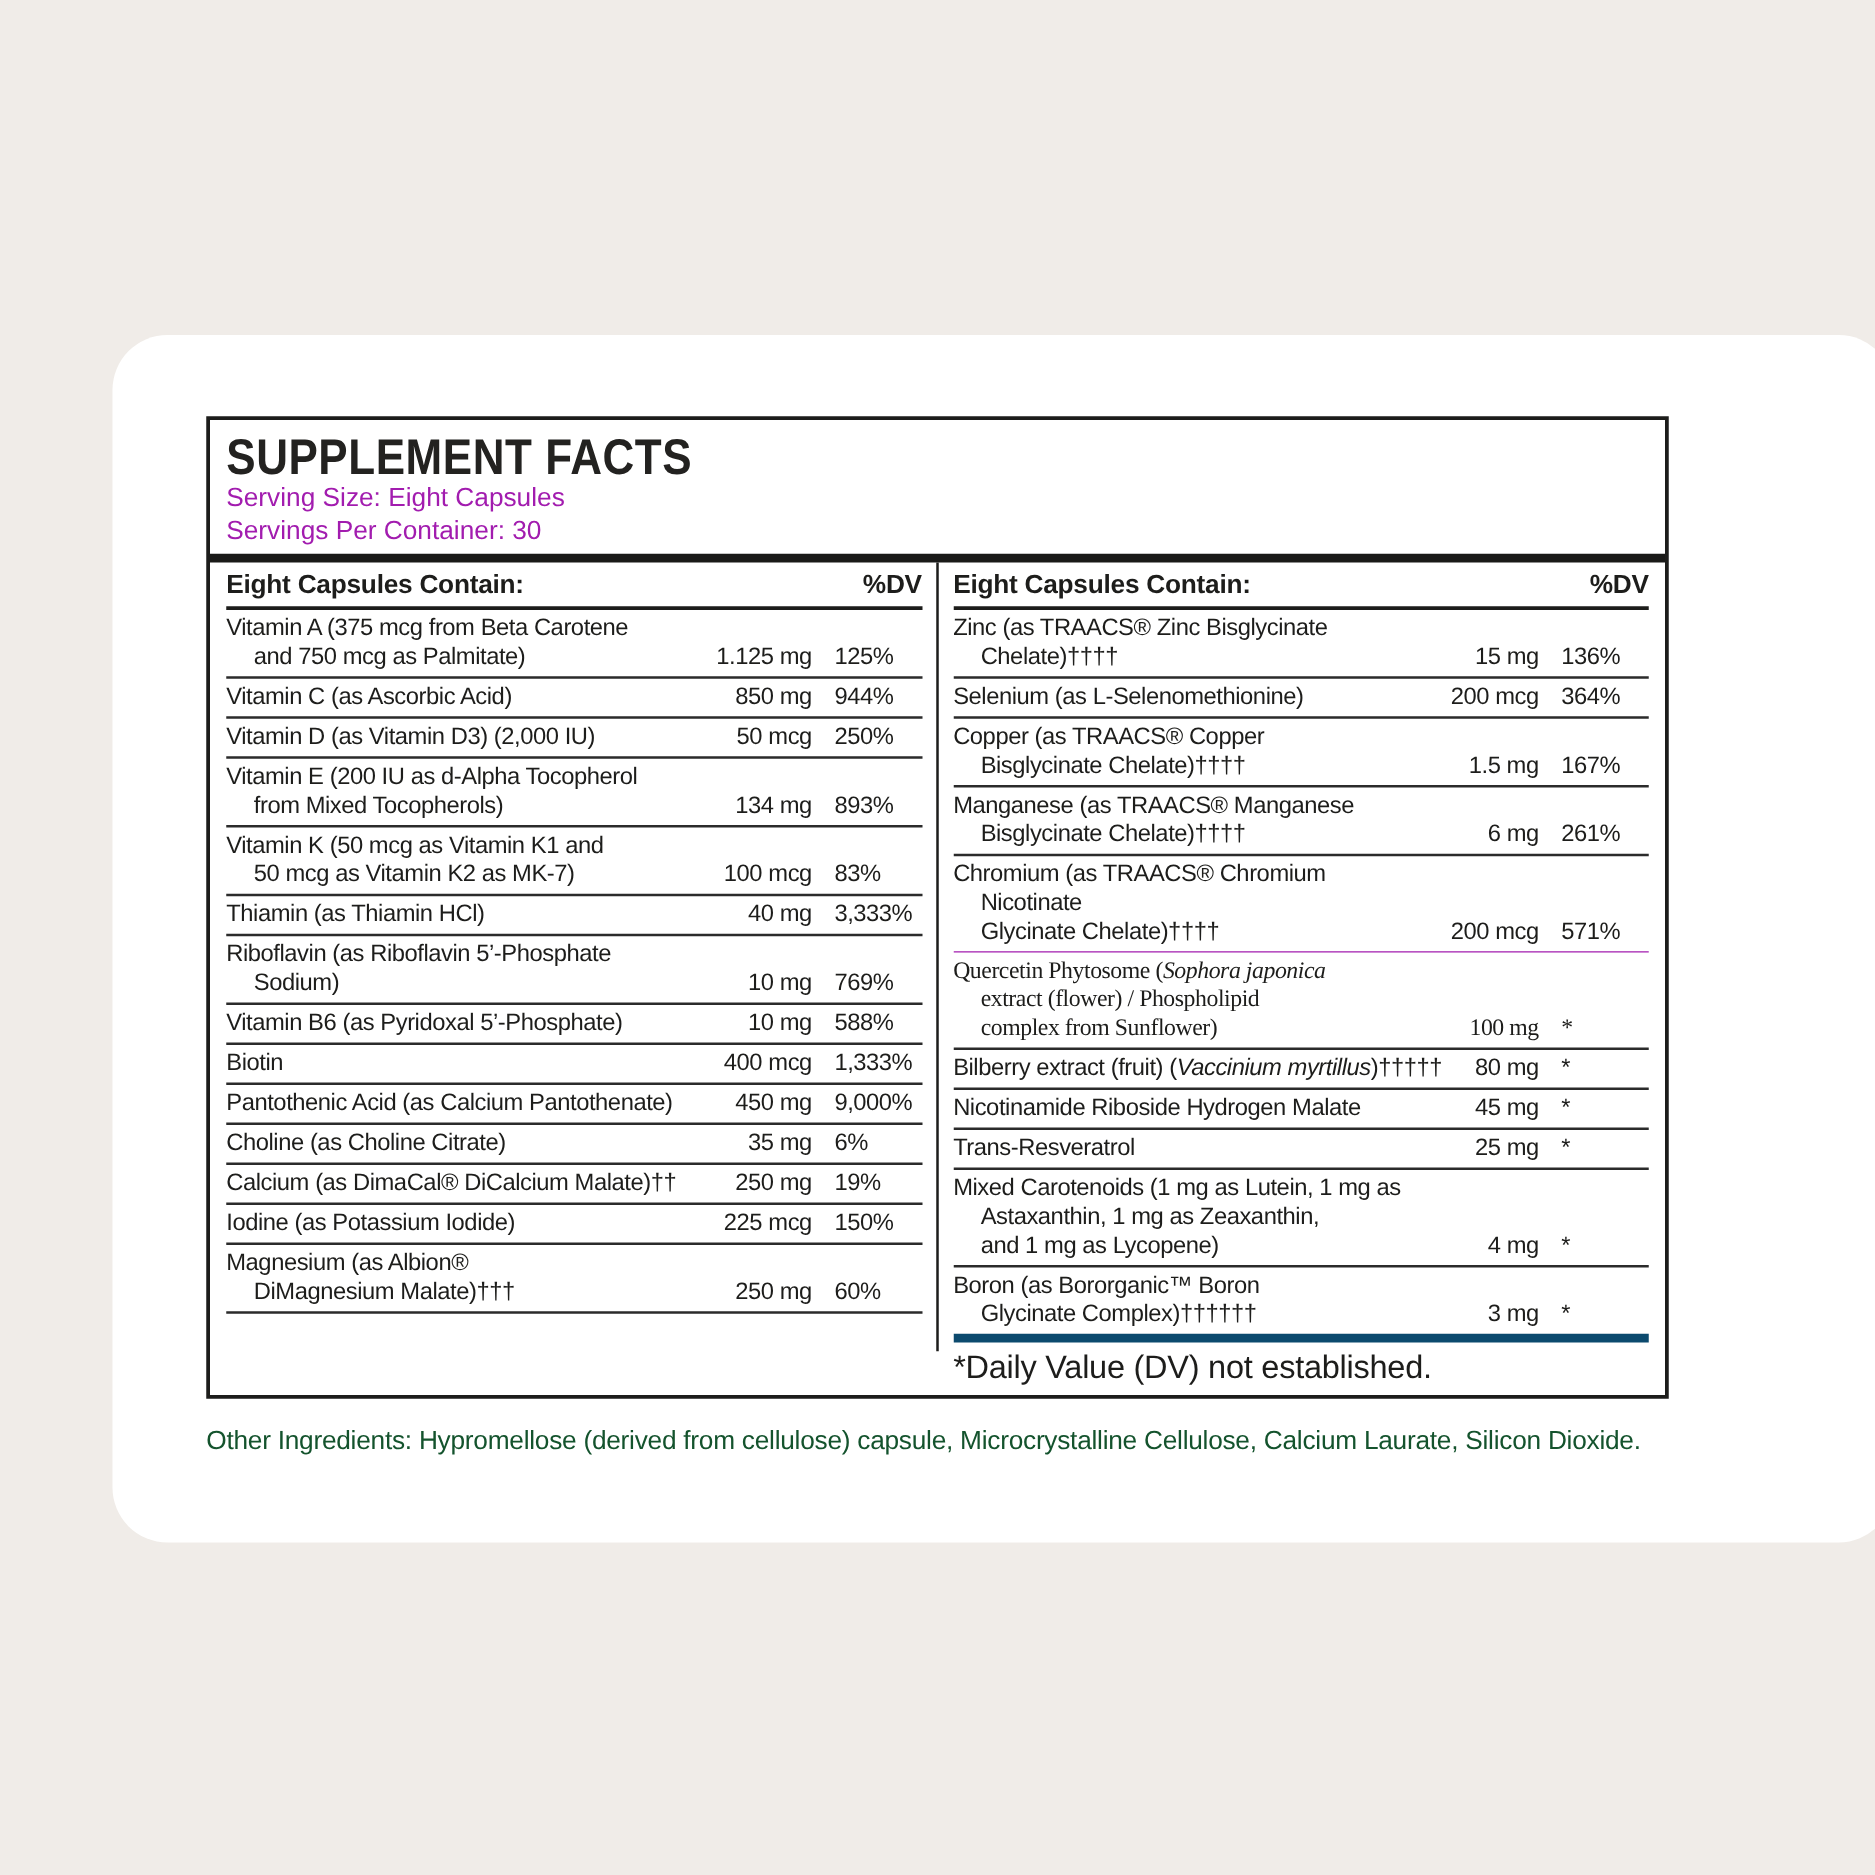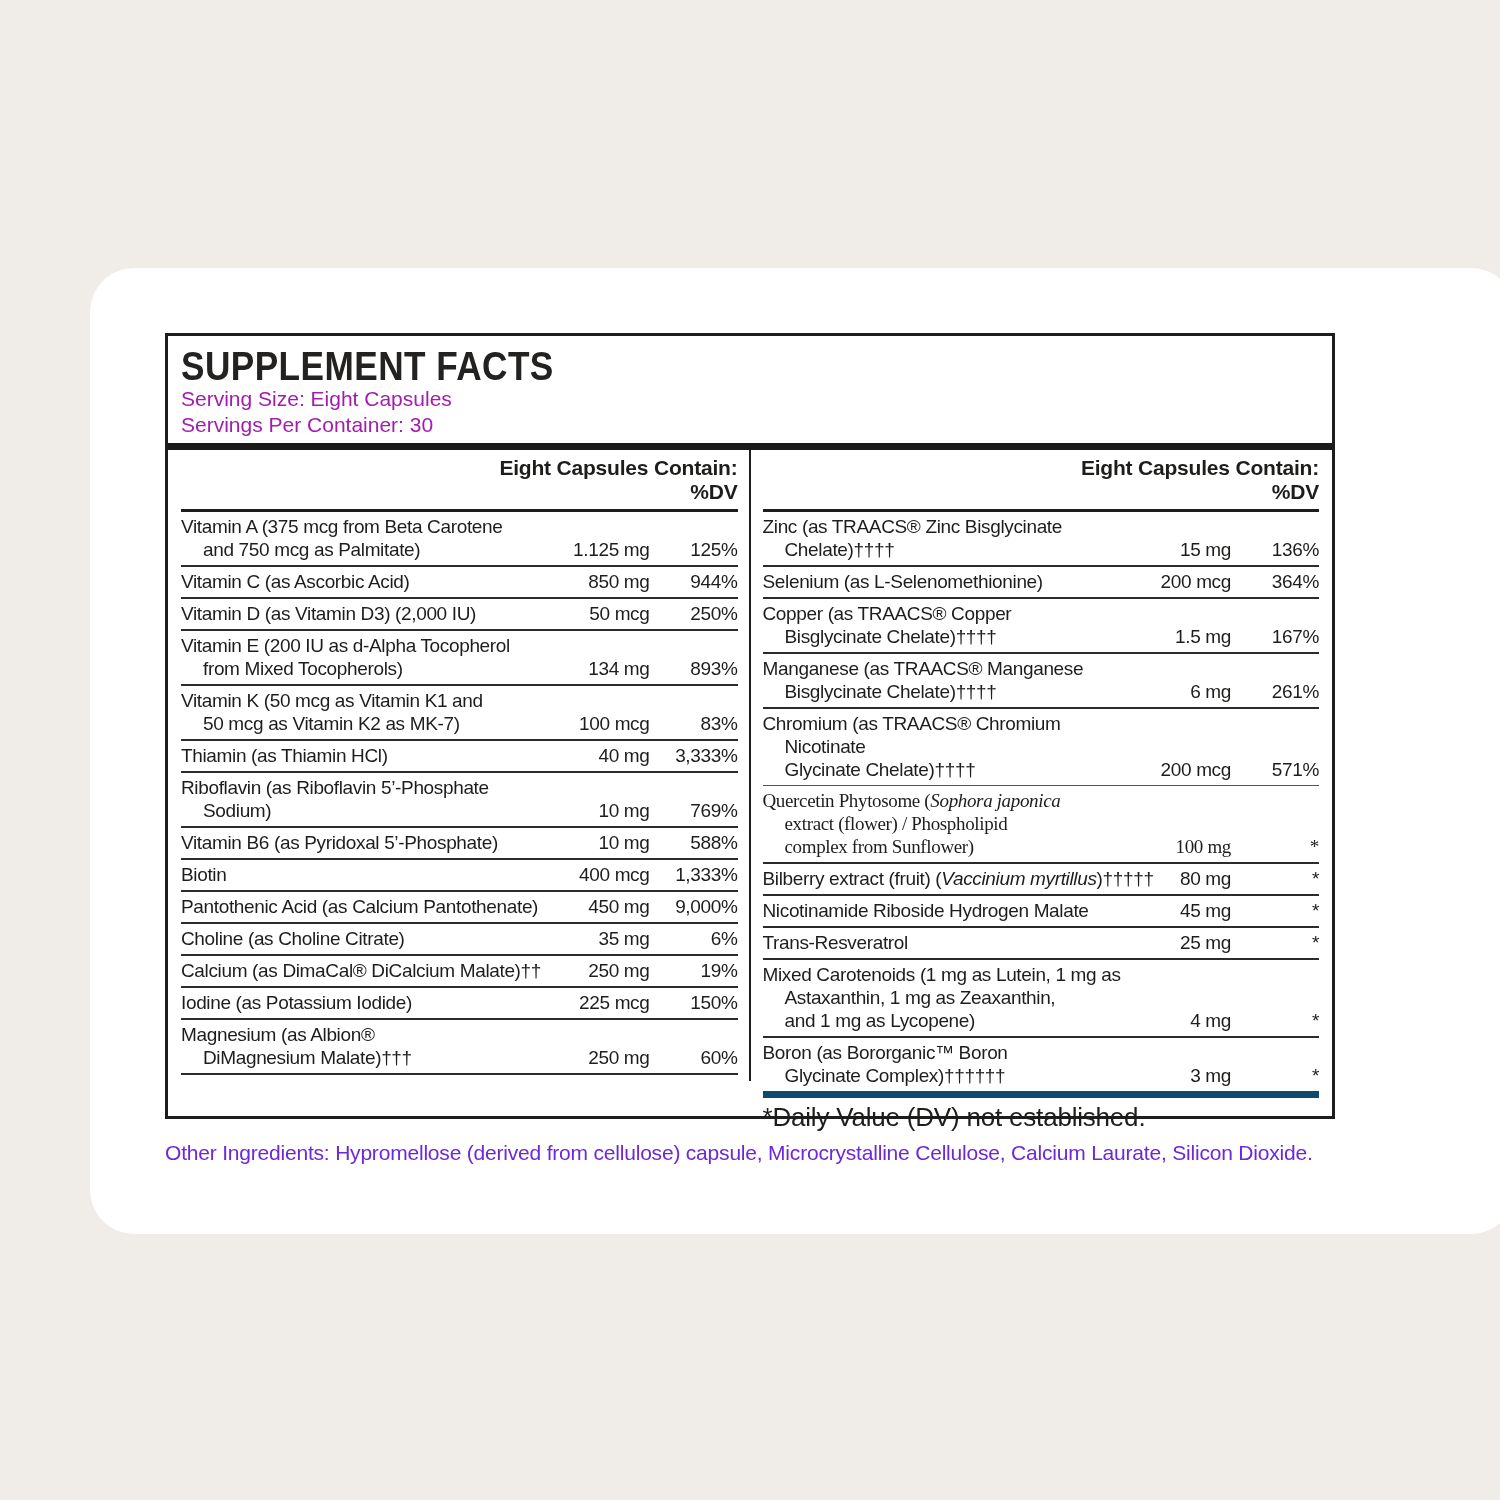"Eight Capsules Contain:" .col-head { flex-direction: column -> none }
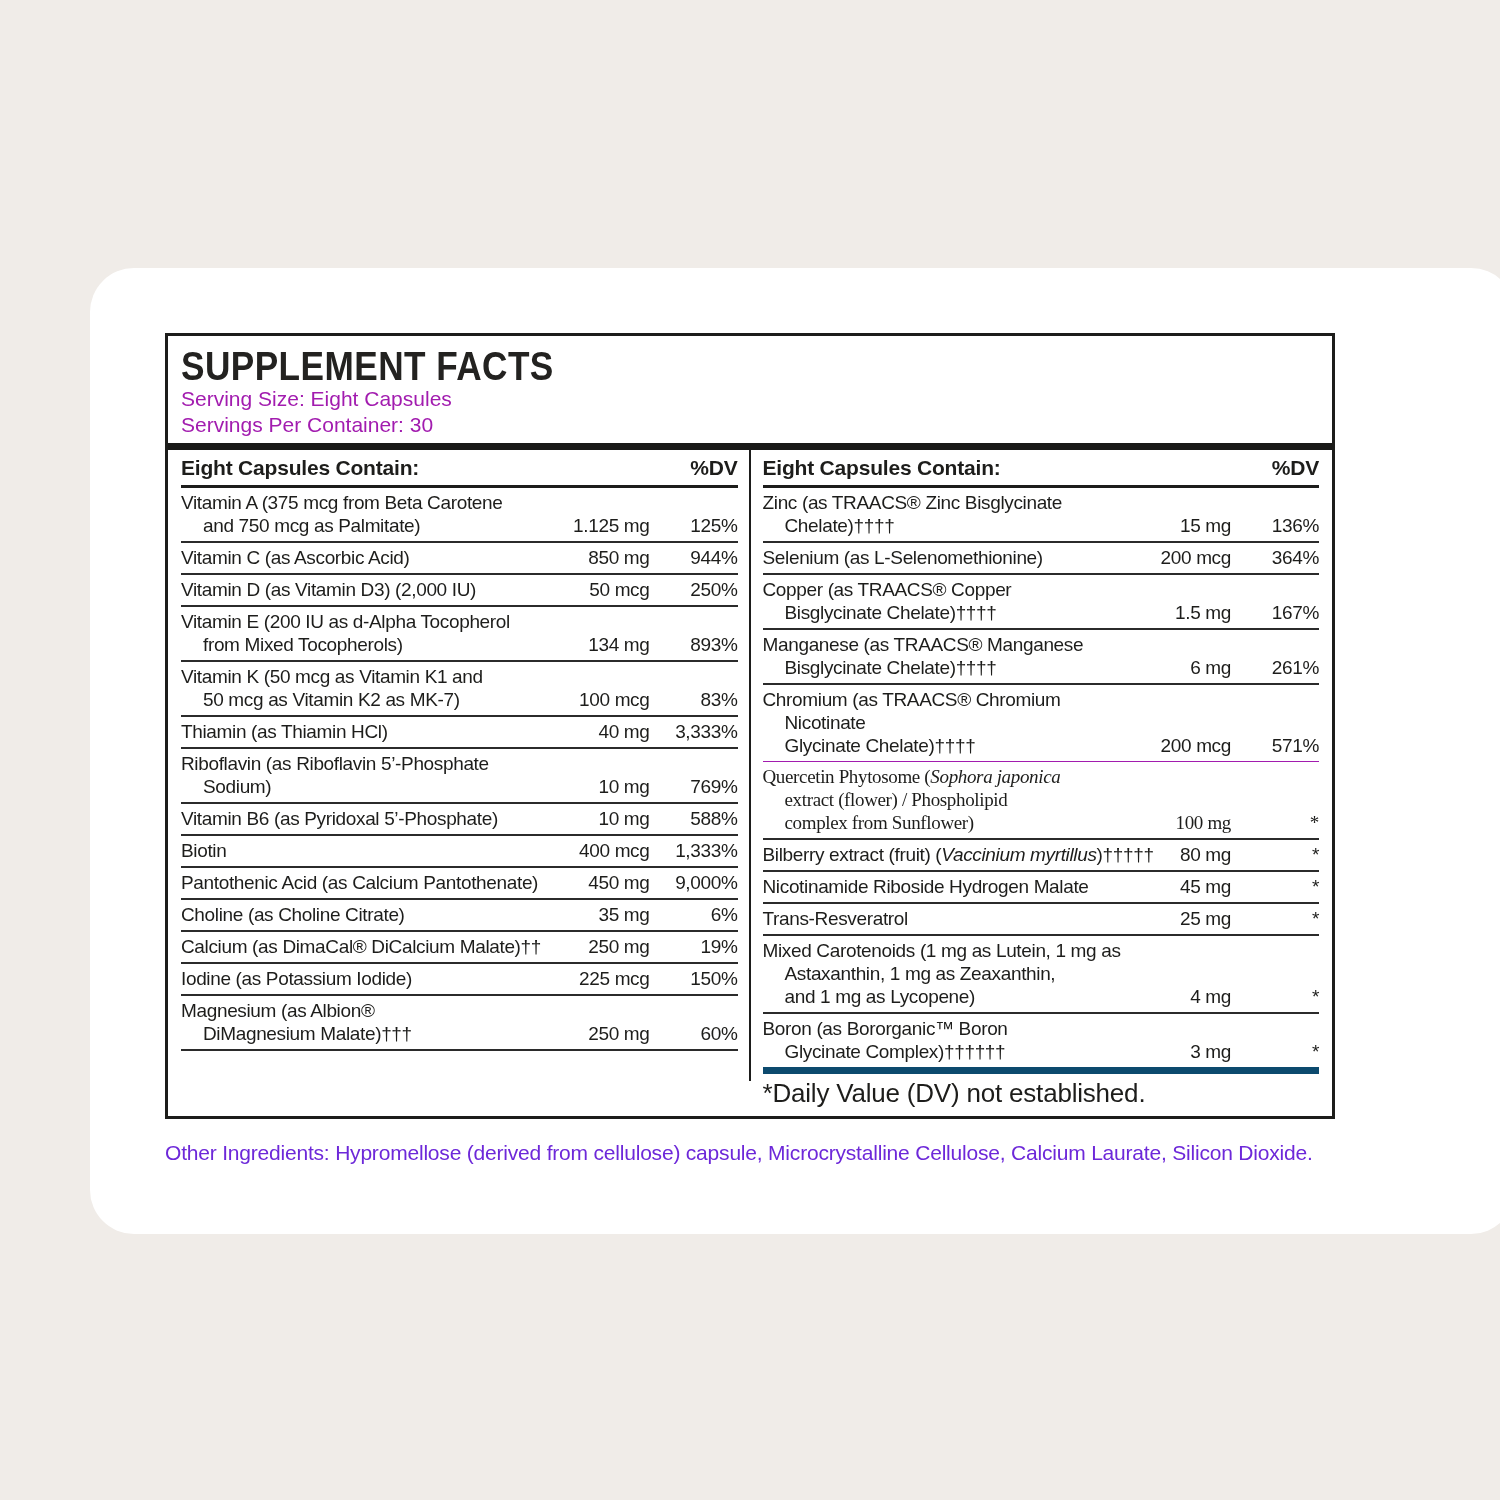"125%" .dv { text-align: right -> none }
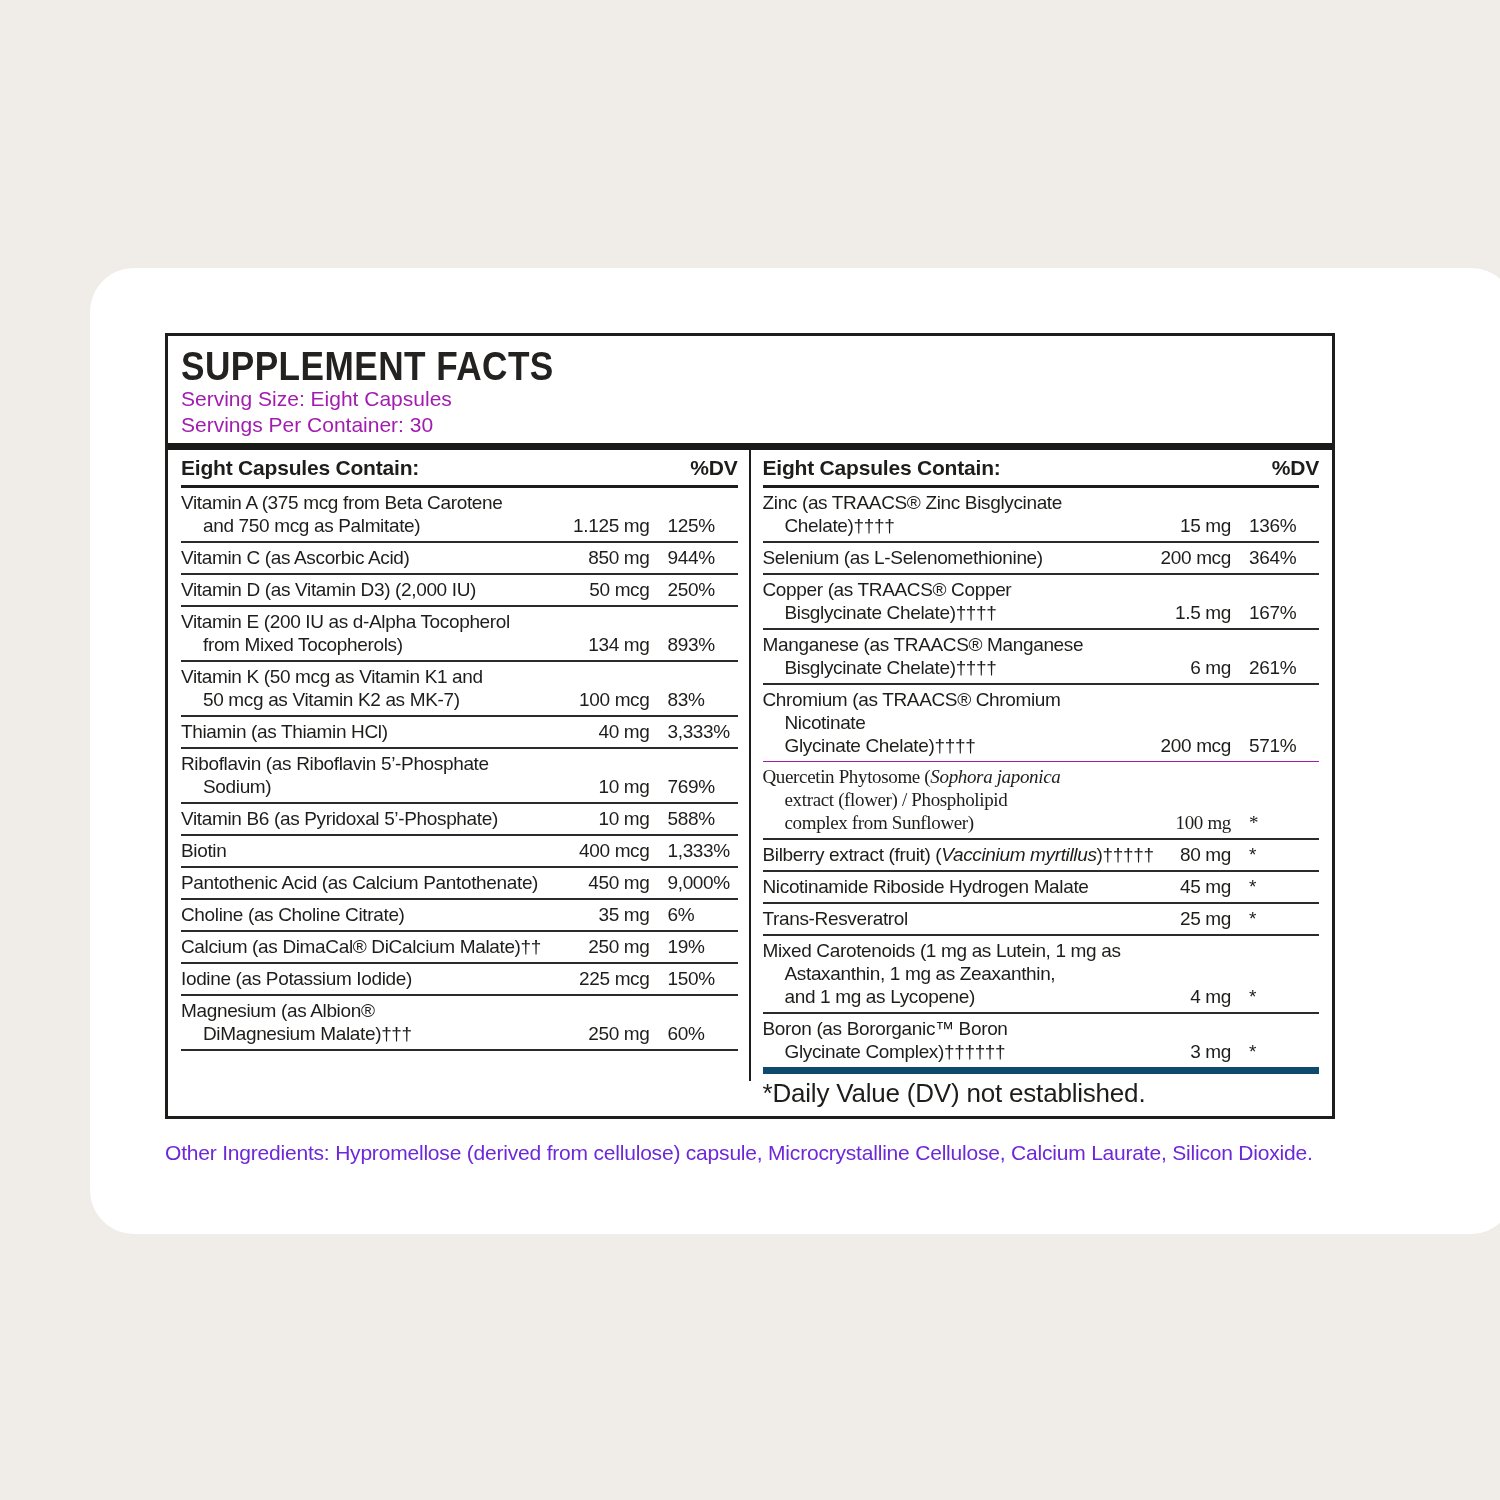"Other Ingredients: Hypromellose (derived" .other { color: #6d28d9 -> #14532d }
